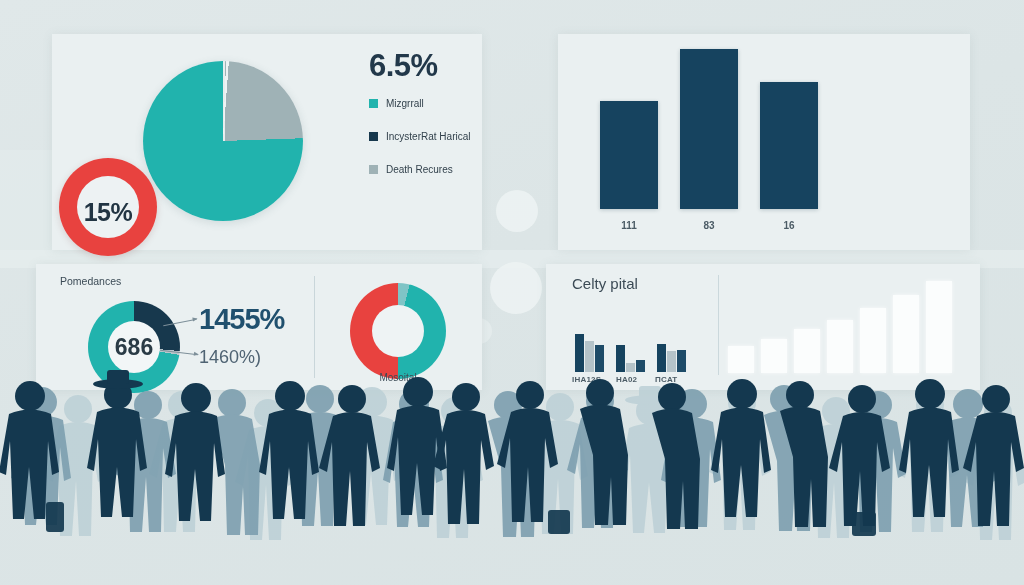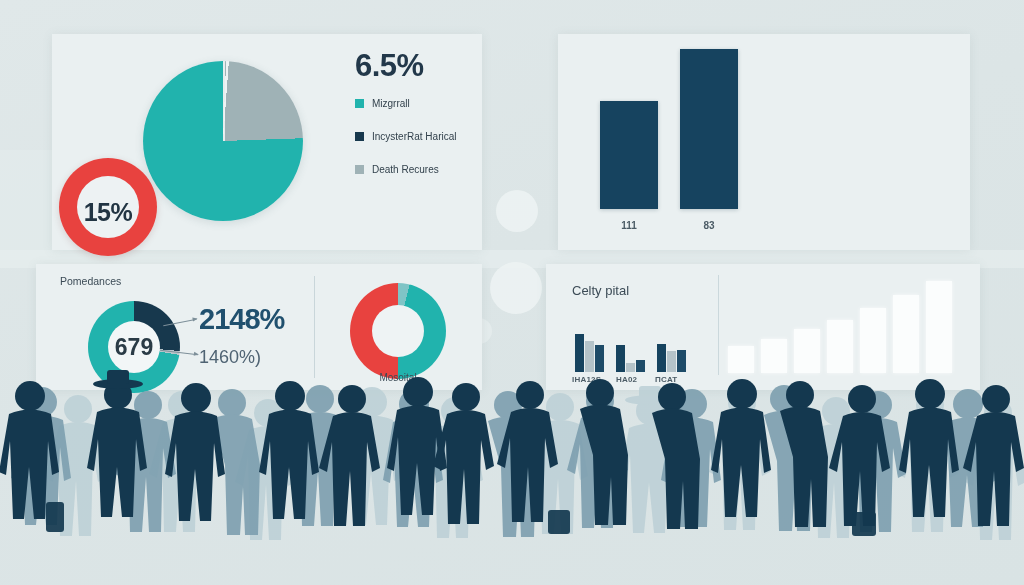"6.5%" .legend { left: 355px -> 369px }
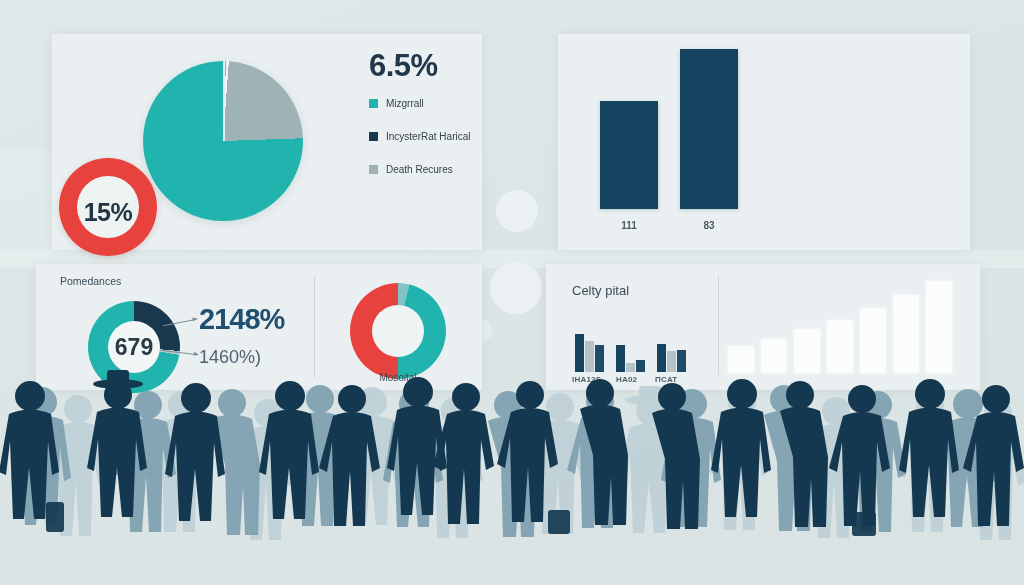"16" div.bar-col { html: none -> <div> <div></div> <div>16</div> </div> }
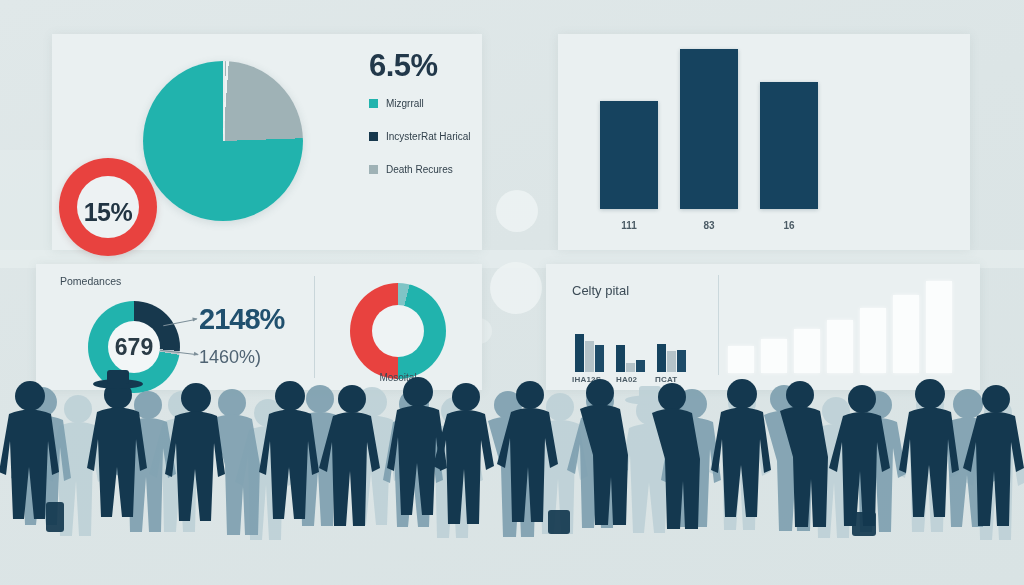"Celty pital" .br-title { font-size: 13px -> 15px; top: 283px -> 275px }
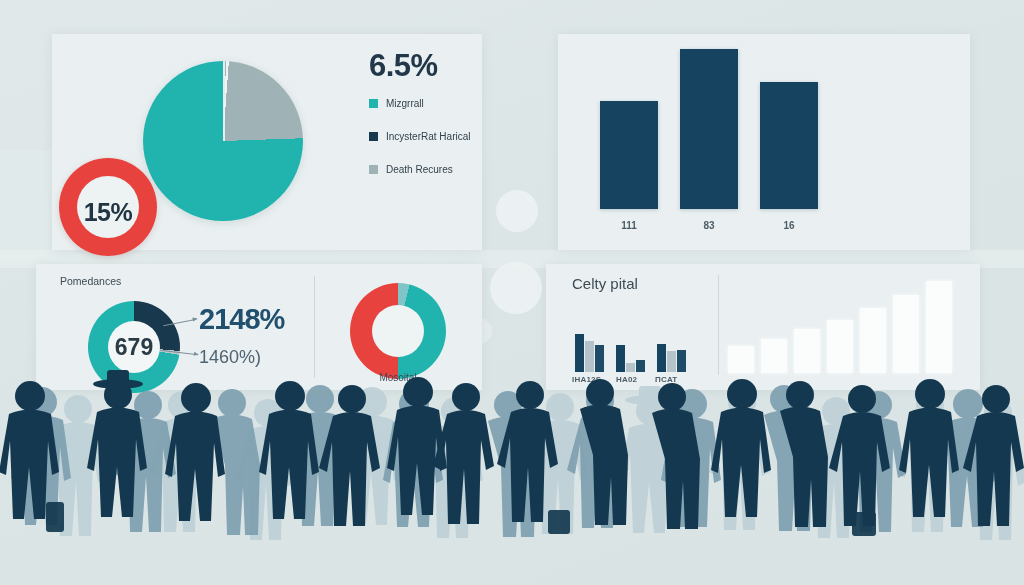"2148%" div.cal-1 { text: 2148% -> 1455% }
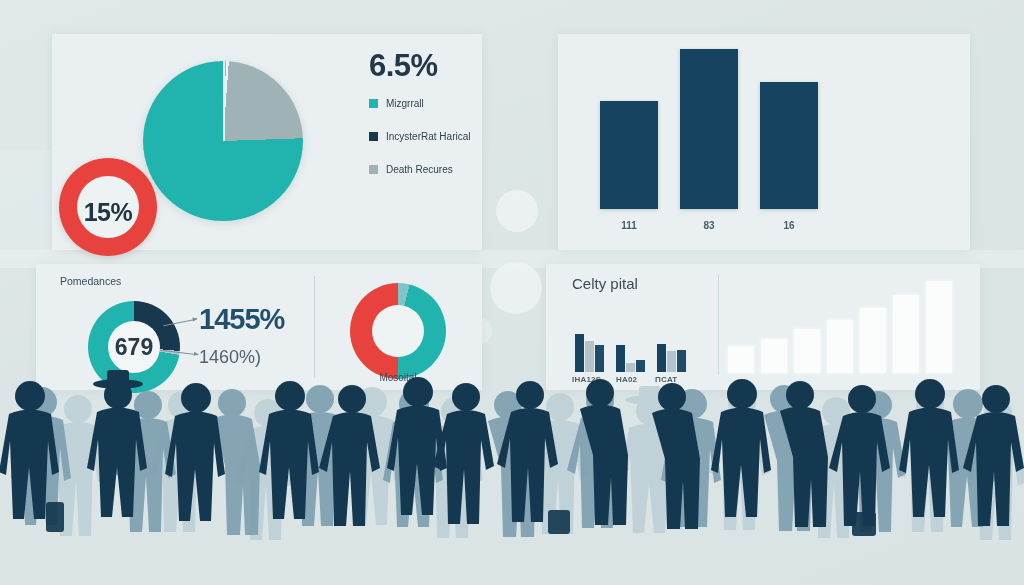"679" span.val { text: 679 -> 686 }
